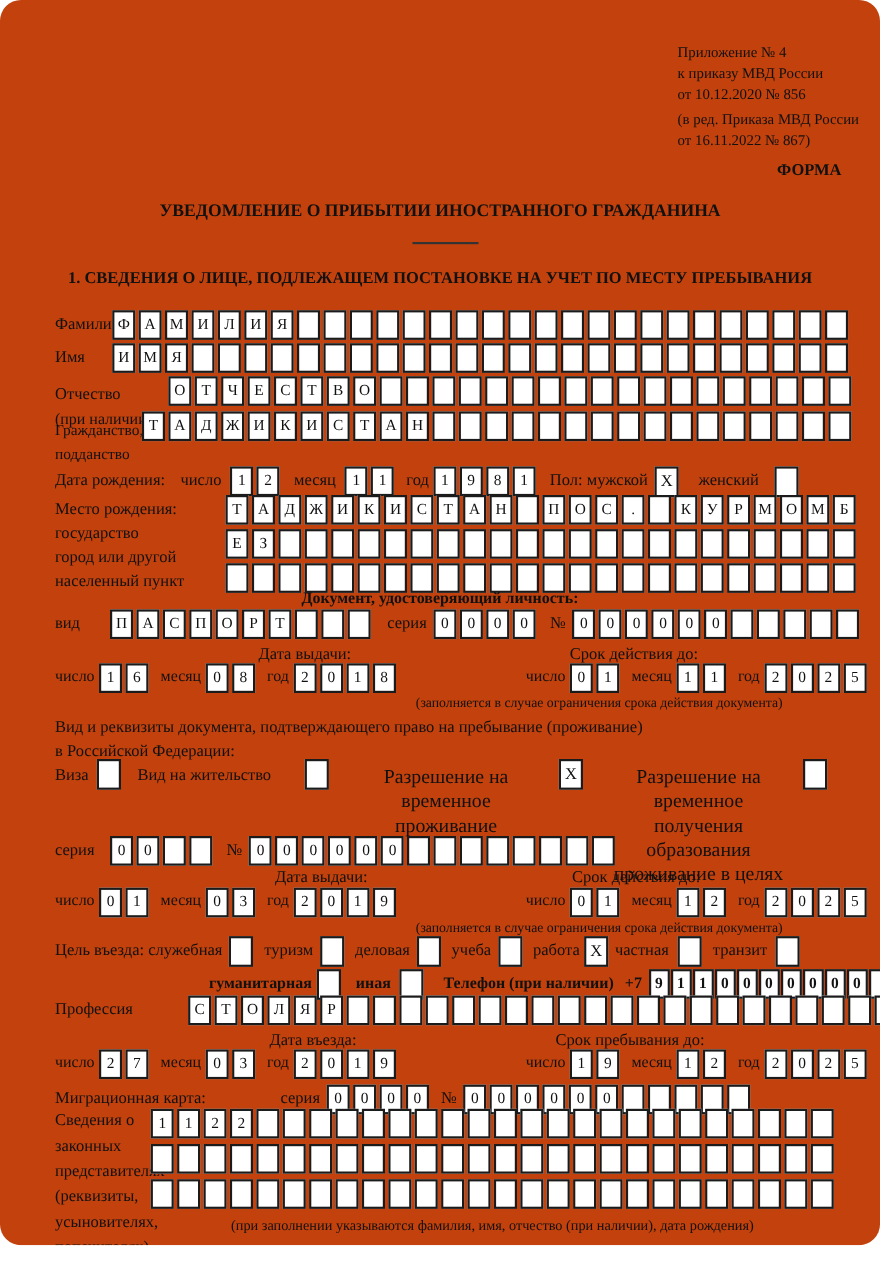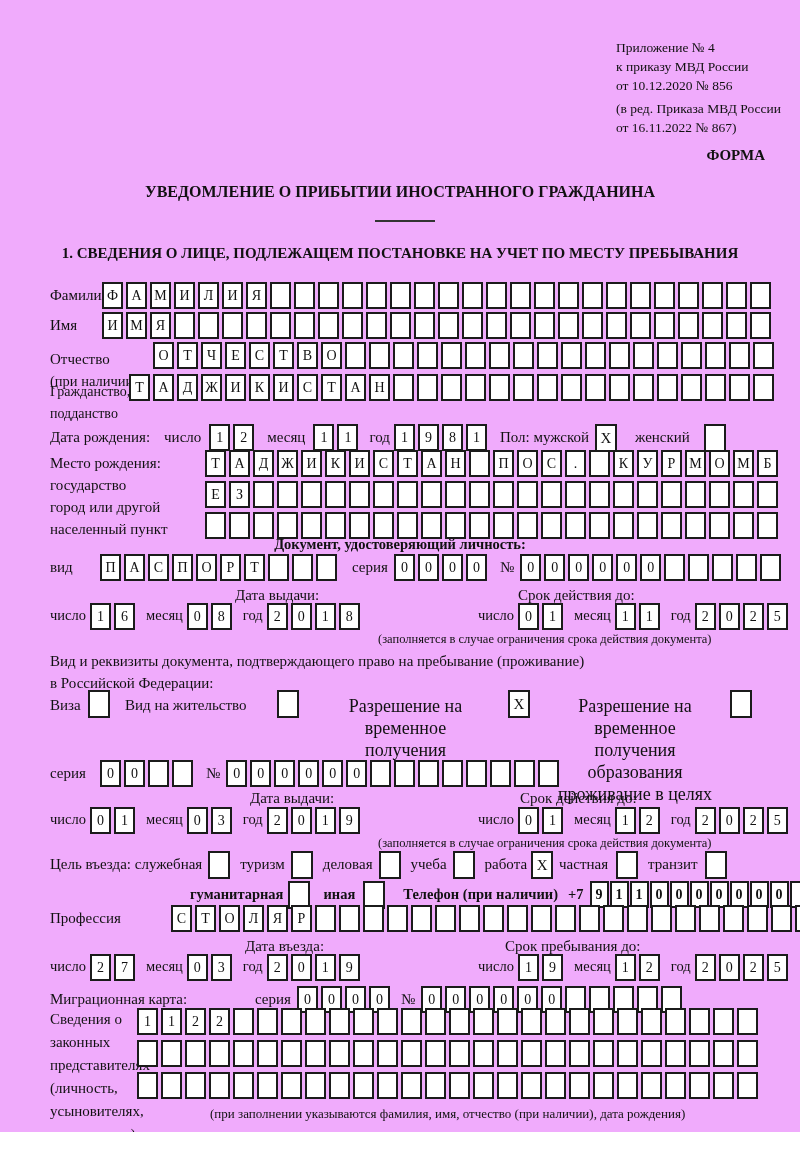"Приложение № 4" .page { background: #f0abfc -> #c2410c; border-radius: none -> 19px }
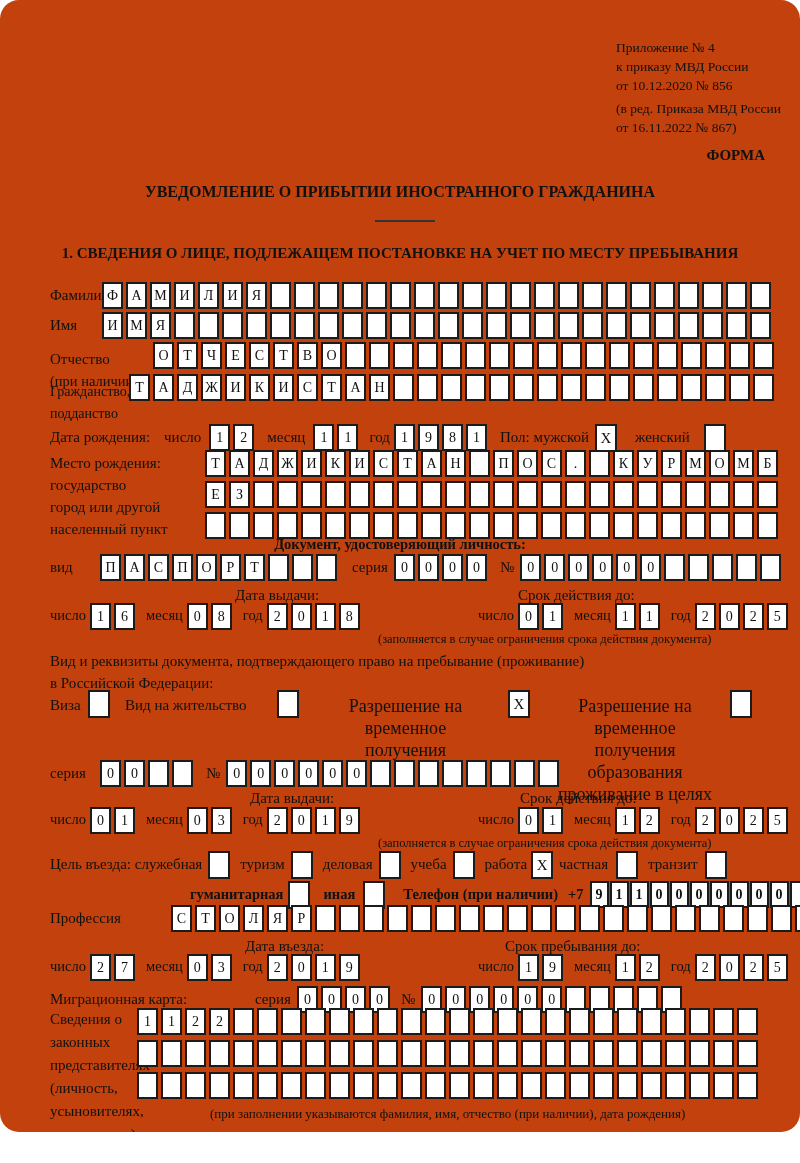"получения" div { text: получения -> проживание }
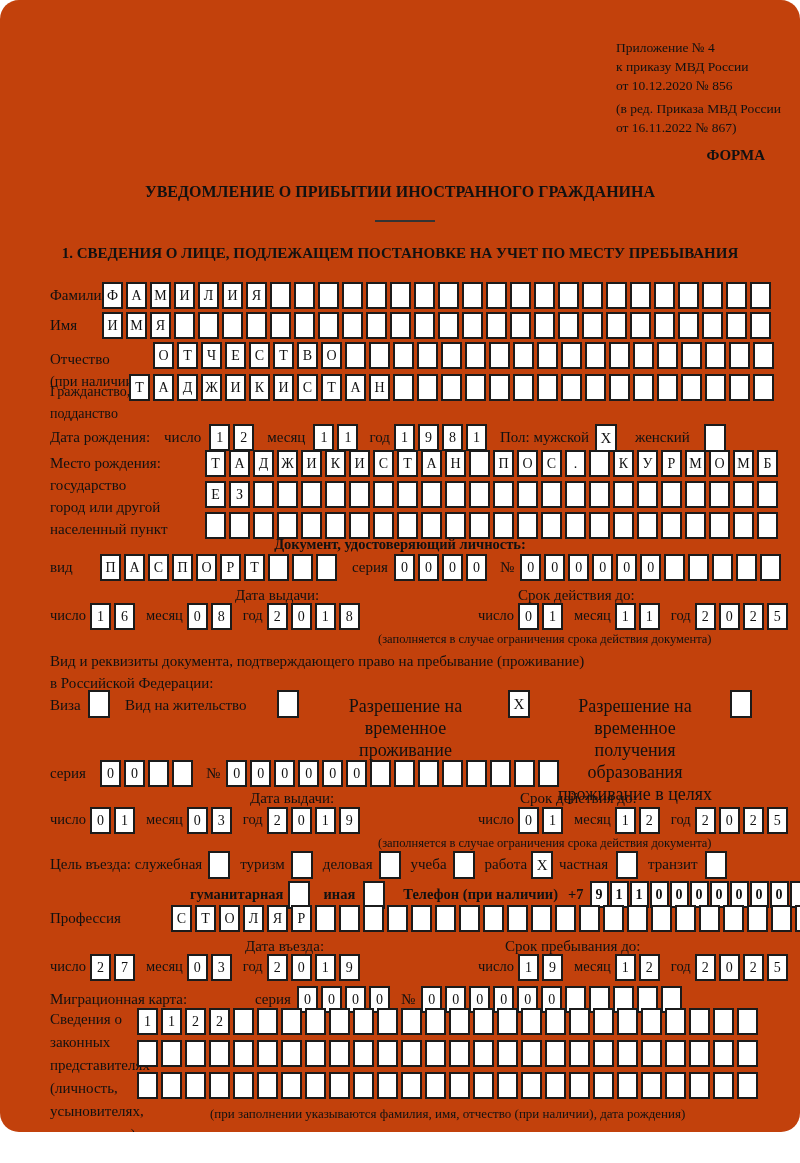"(личность," div.lbl { text: личность -> реквизиты }
